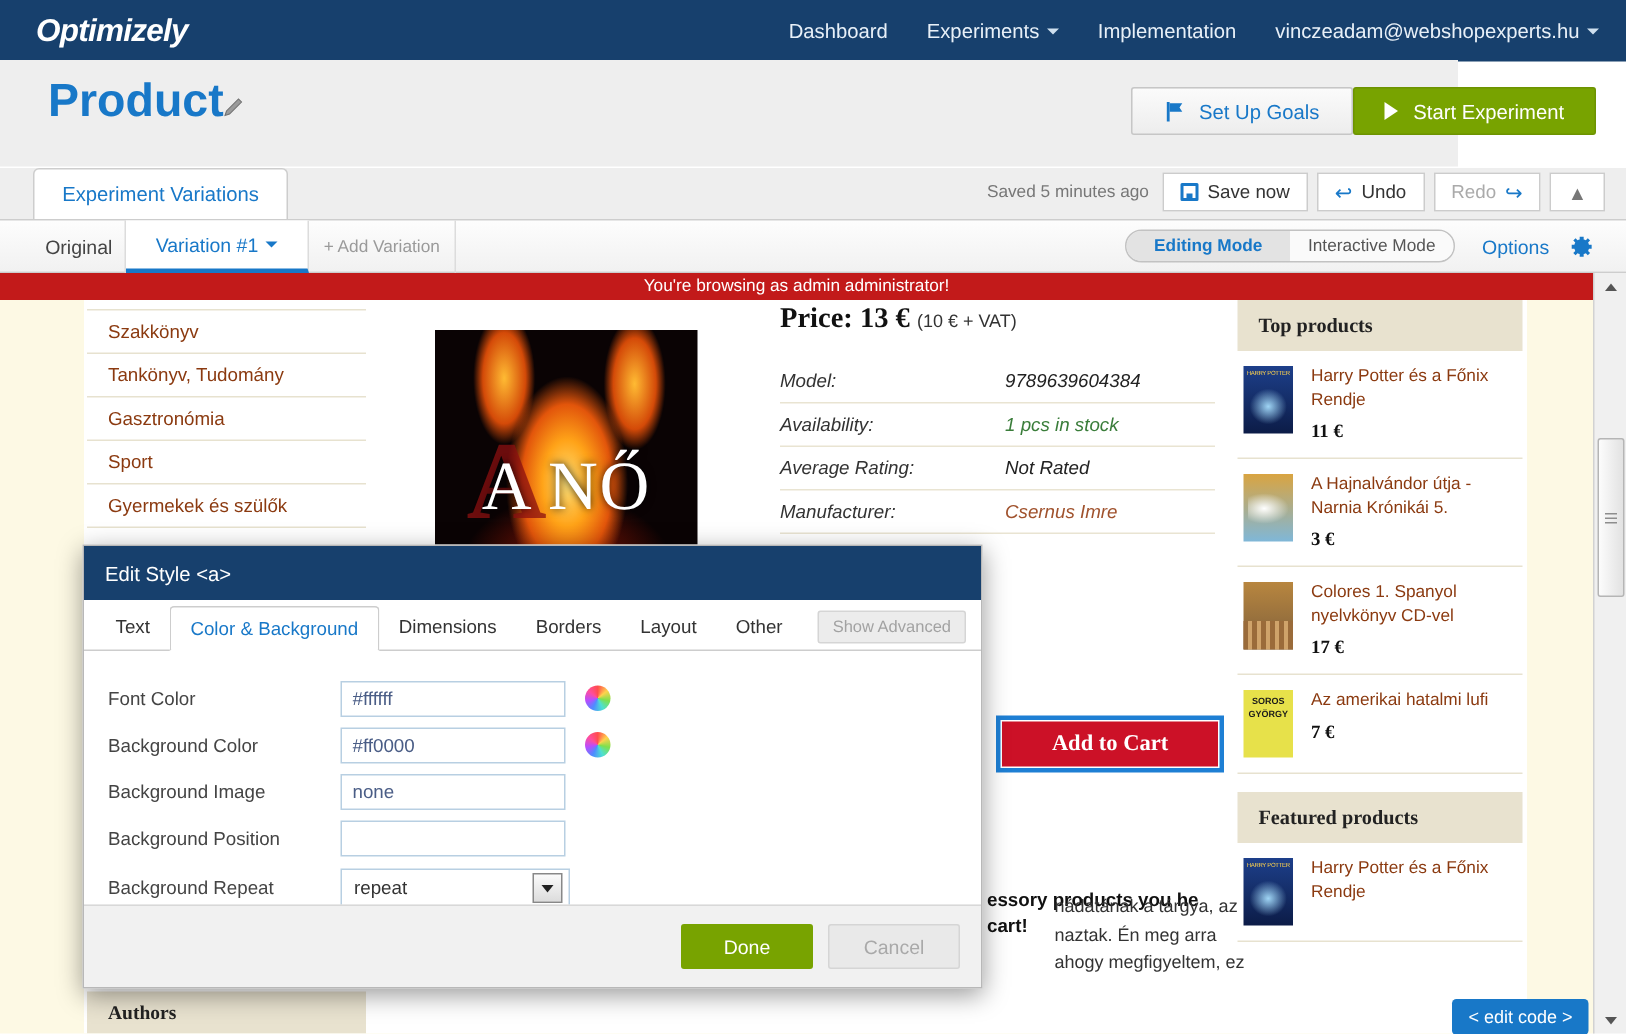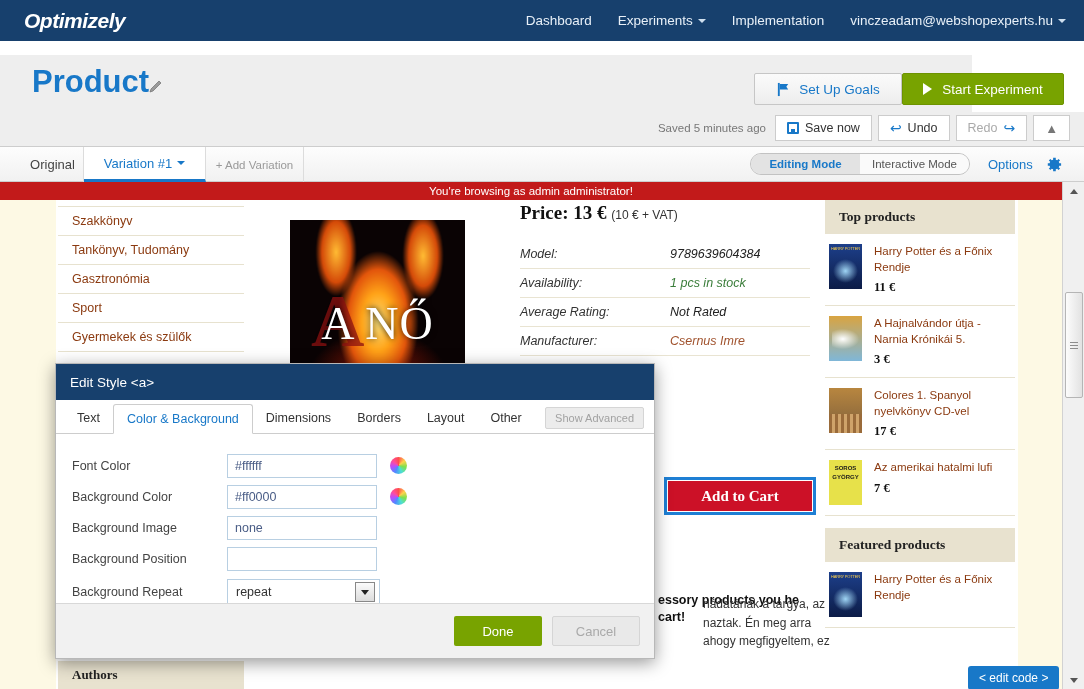"Product" .app-head { top: 55px -> 40px }
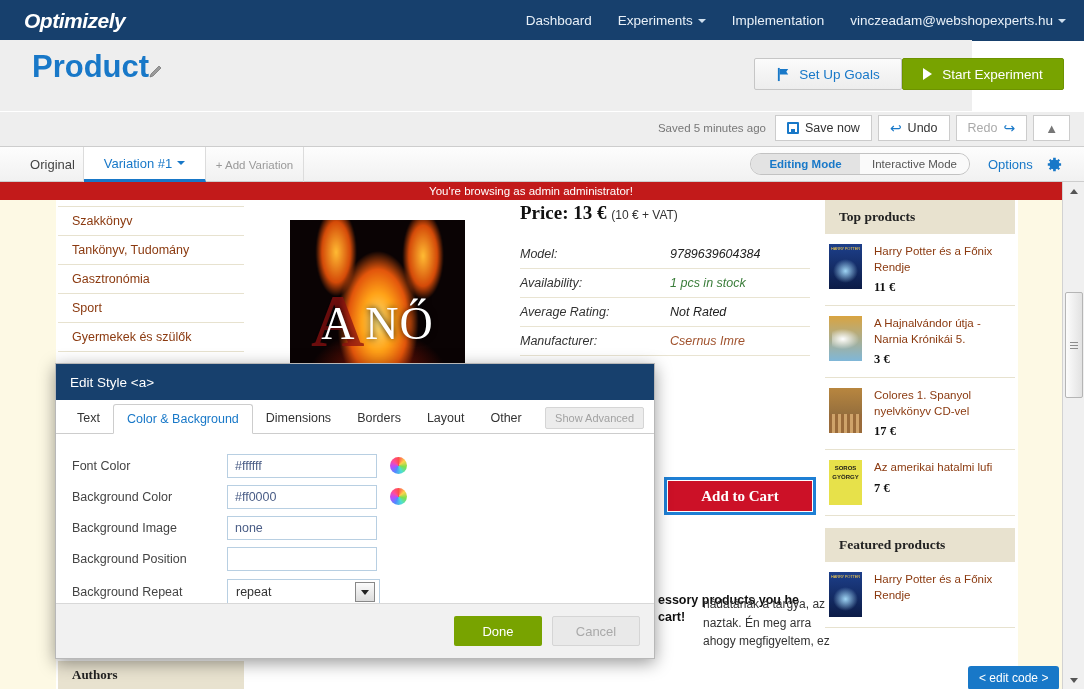"Experiment Variations" div.tab-exp { html: none -> <div> <span>Experiment Variations</span> </div> }
